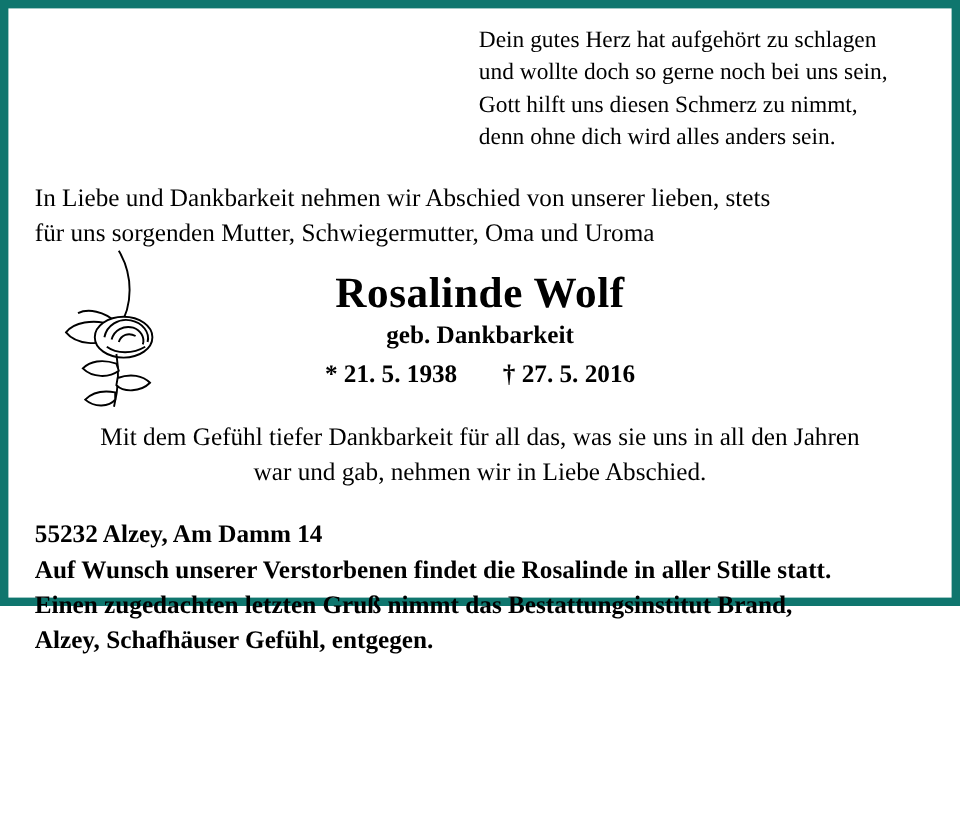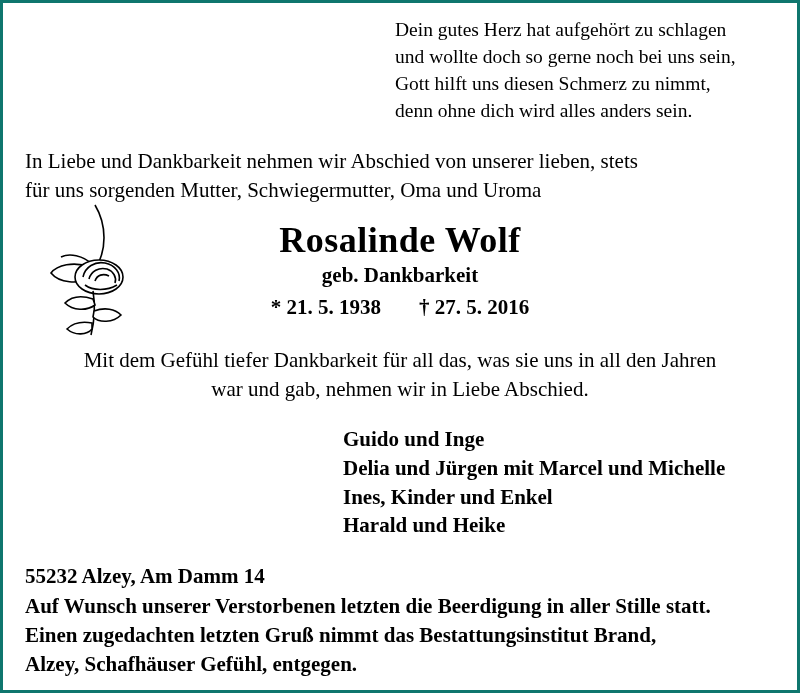"Dein gutes Herz hat aufgehört" .obituary { border: 3px solid #0f766e -> 7px solid #0f766e; height: 693px -> 505px }
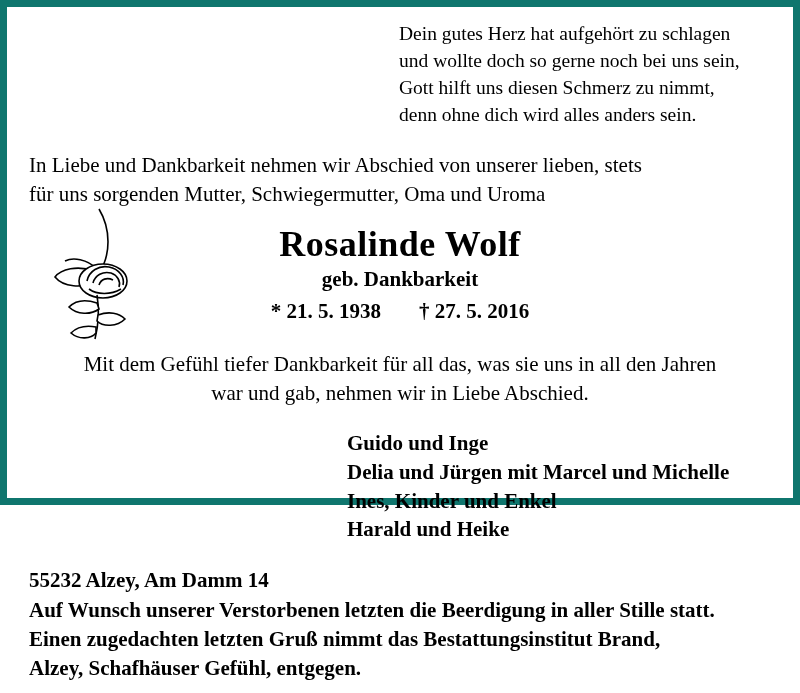"Guido und Inge" div.family { html: <div> <div>Guido und Inge</div> <div>Delia und Jürgen mit Marcel und Michelle</div> <div>Ines, Kinder und Enkel</div> <div>Harald und Heike</div> </div> -> none }
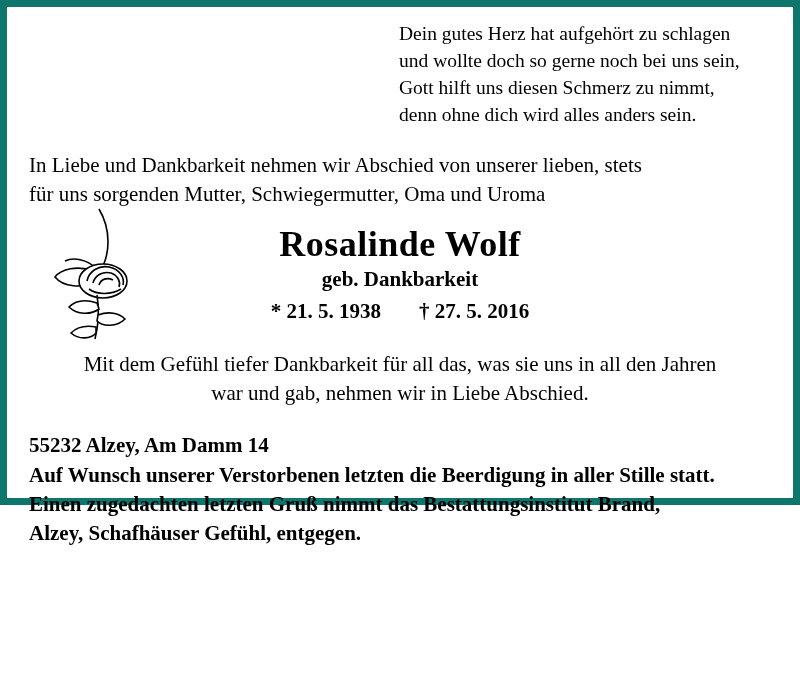"Auf Wunsch unserer Verstorbenen letzten" div { text: letzten die Beerdigung -> findet die Rosalinde }
